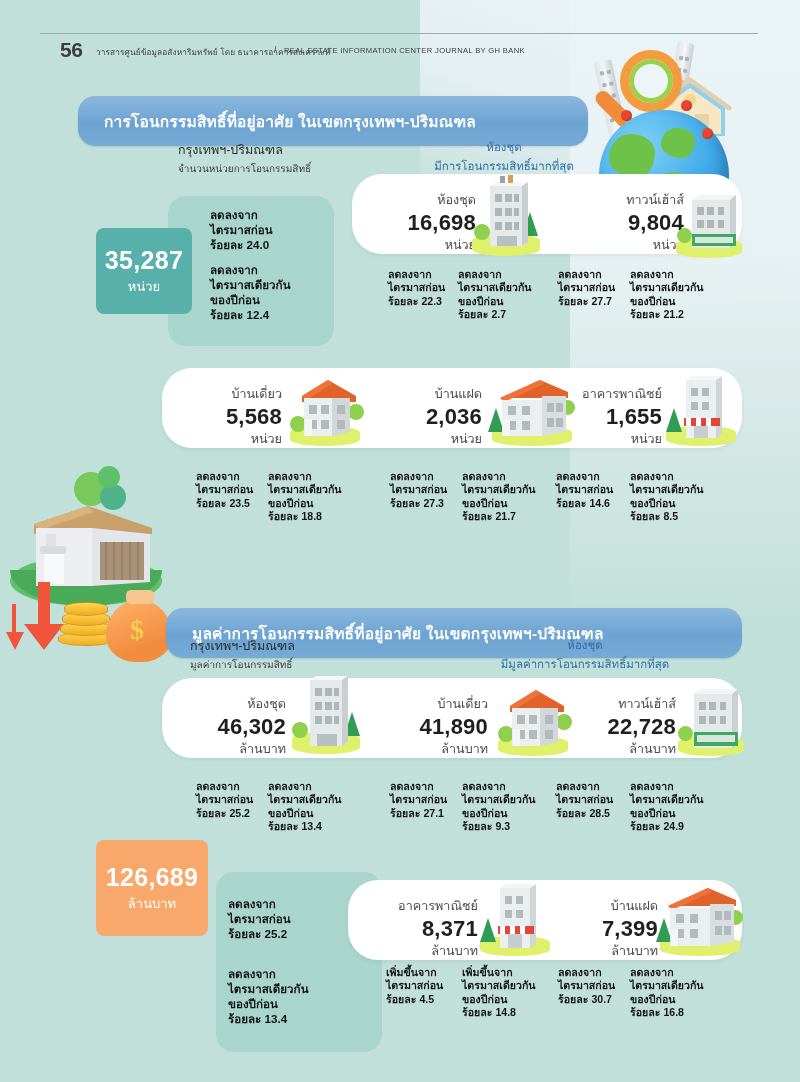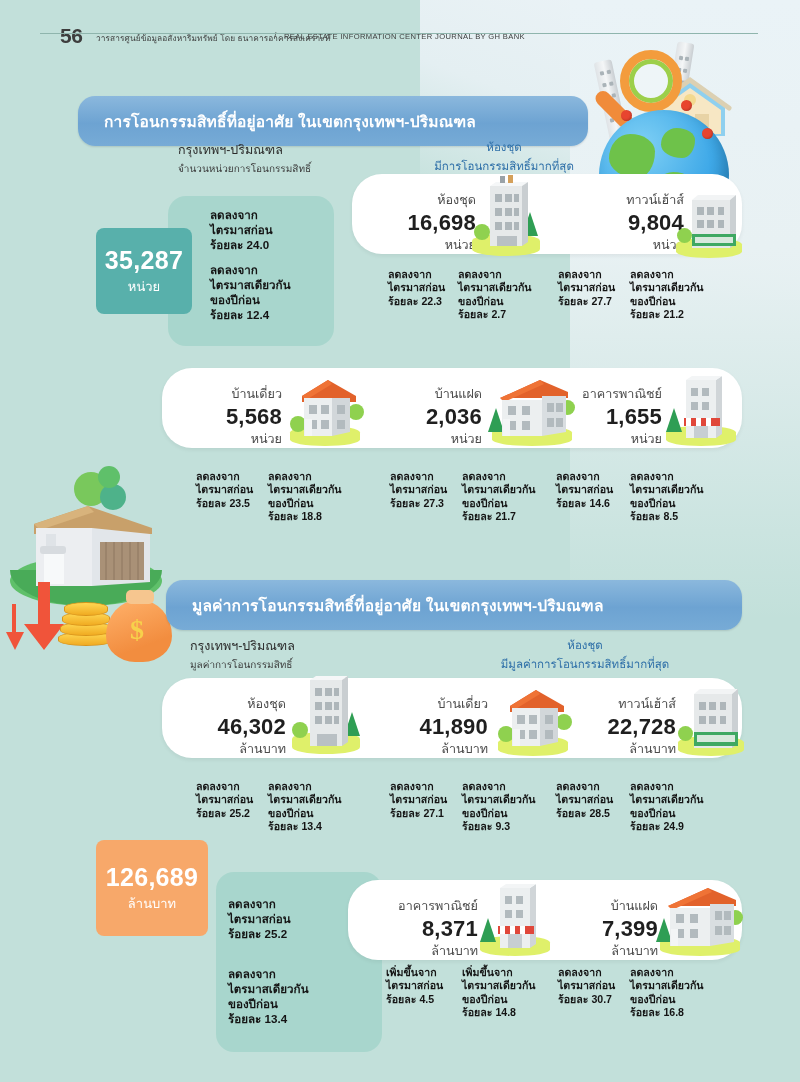"56" .header { top: 6px -> 20px }
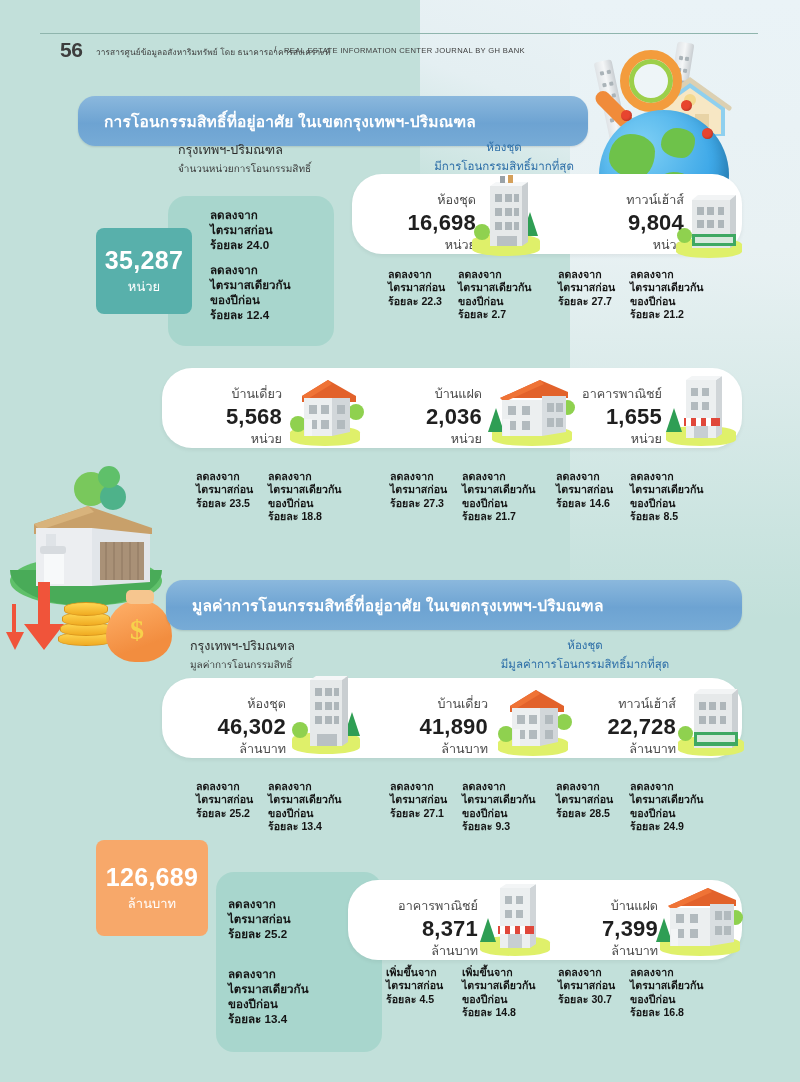"มูลค่าการโอนกรรมสิทธิ์ที่อยู่อาศัย" #banner2 { top: 580px -> 608px }
